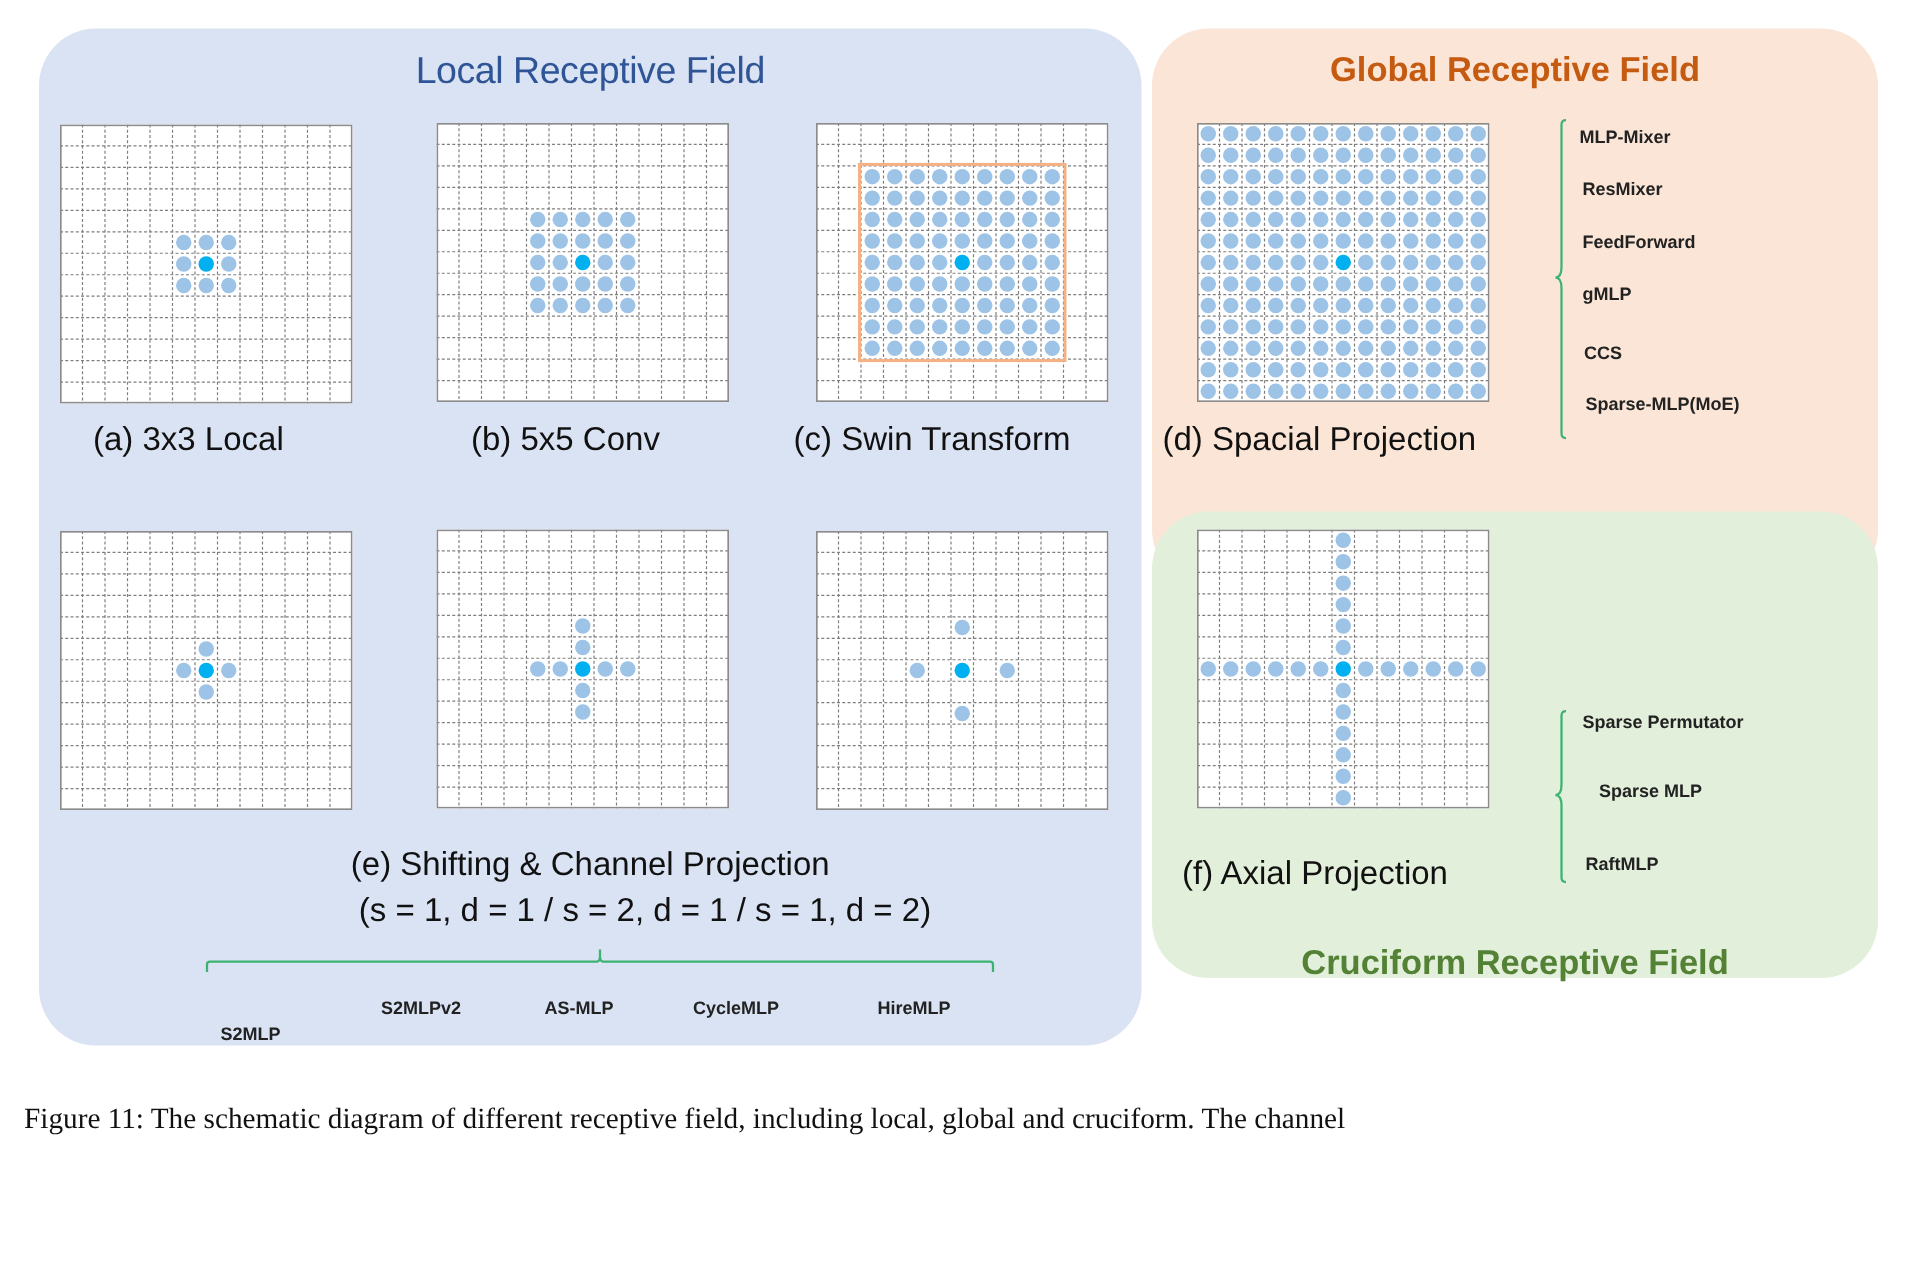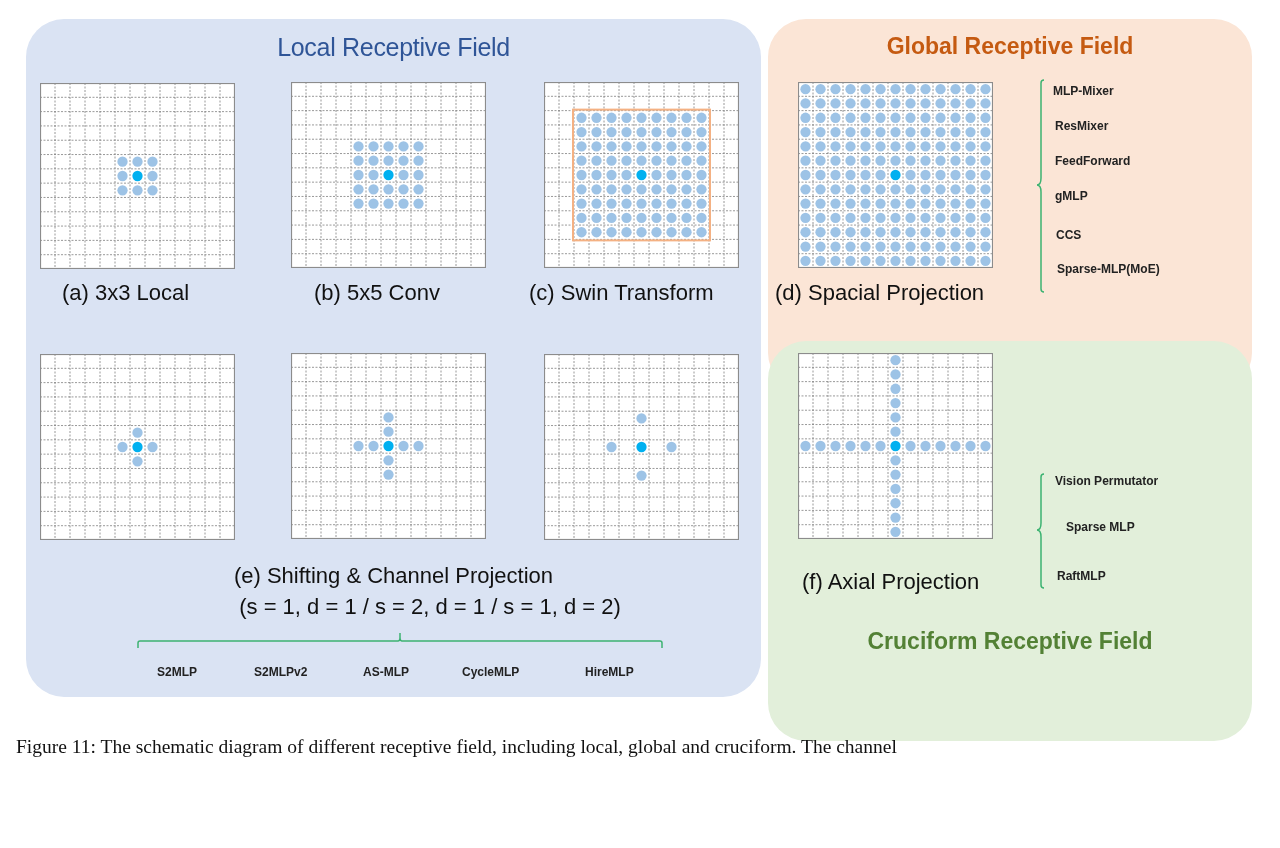"Vision Permutator" div.list-item { text: Vision -> Sparse }
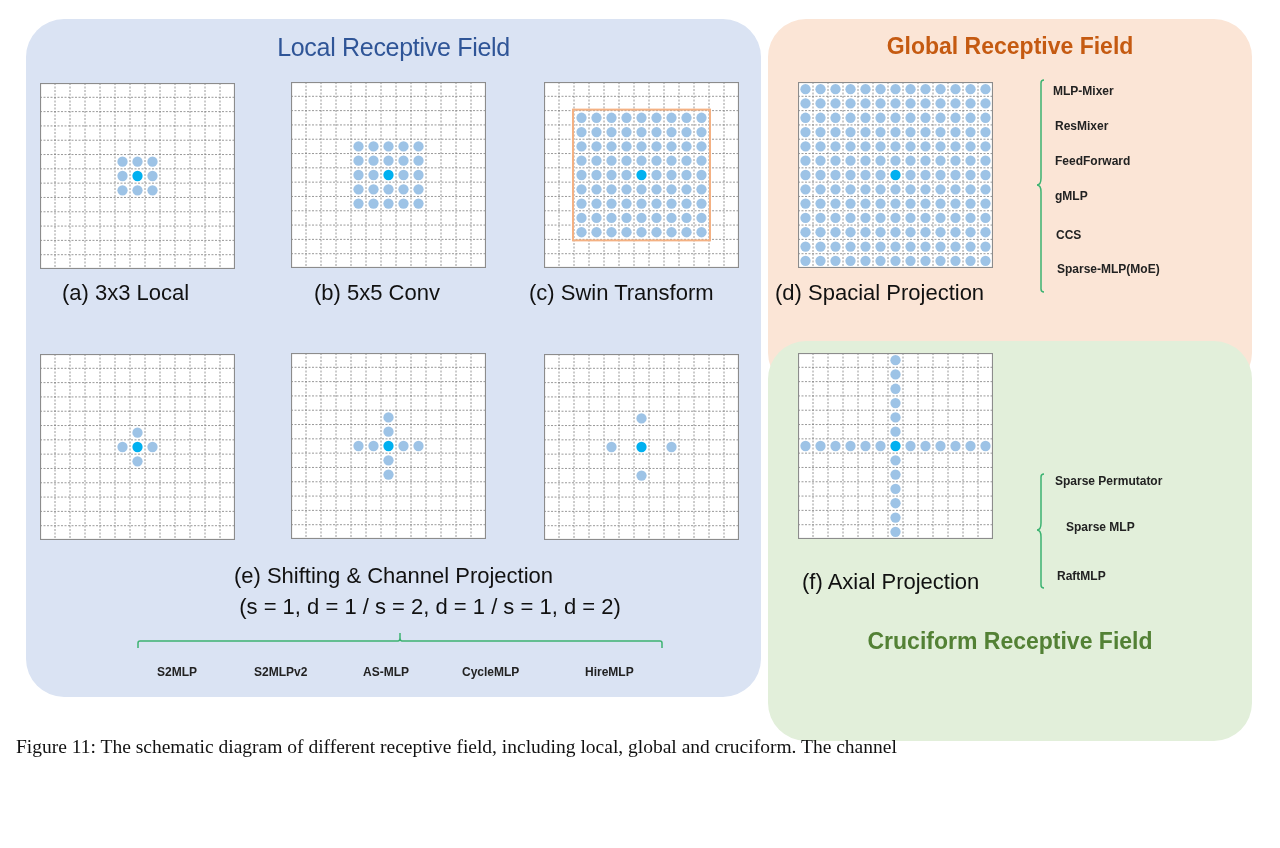"(f) Axial Projection" div.cap { margin-left: 14px -> none }
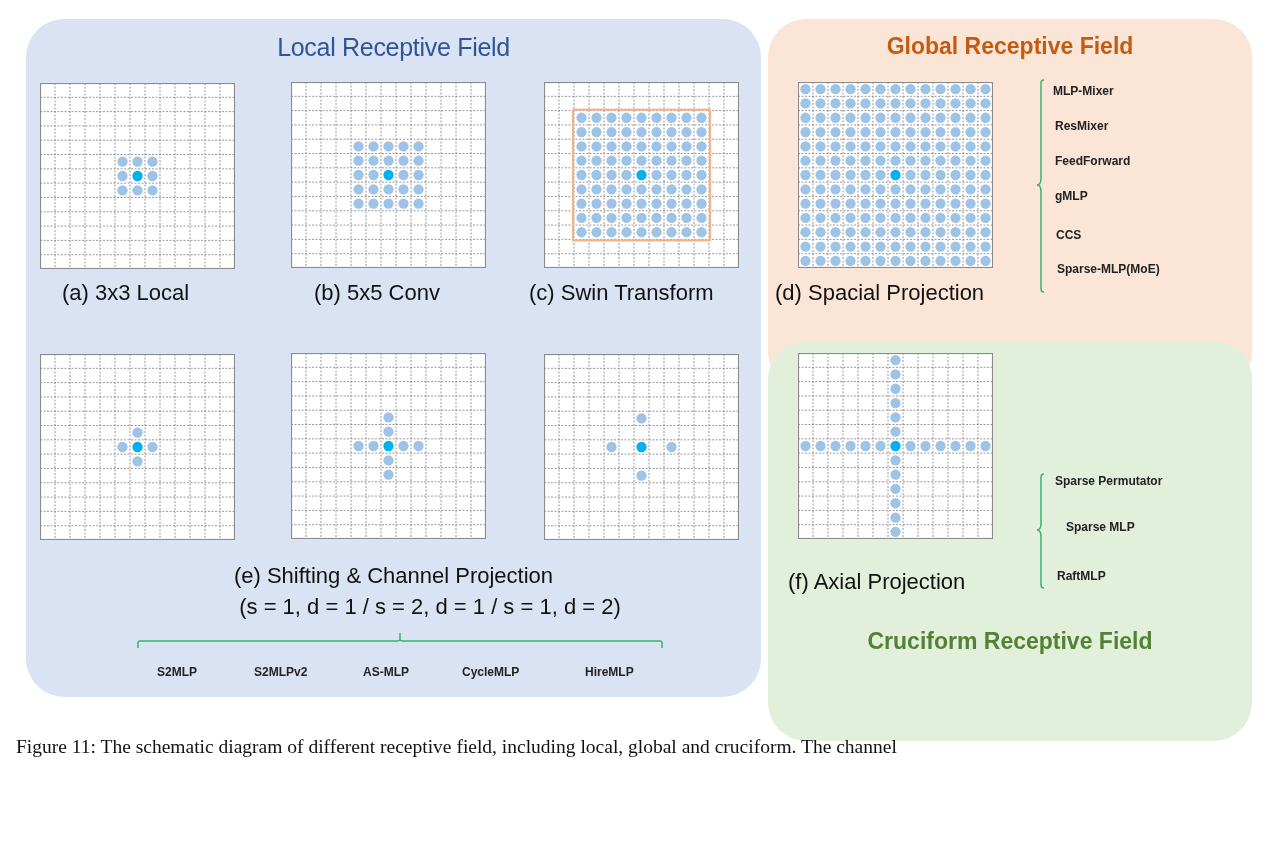"Cruciform Receptive Field" #panel-cruci { height: 400px -> 311px }
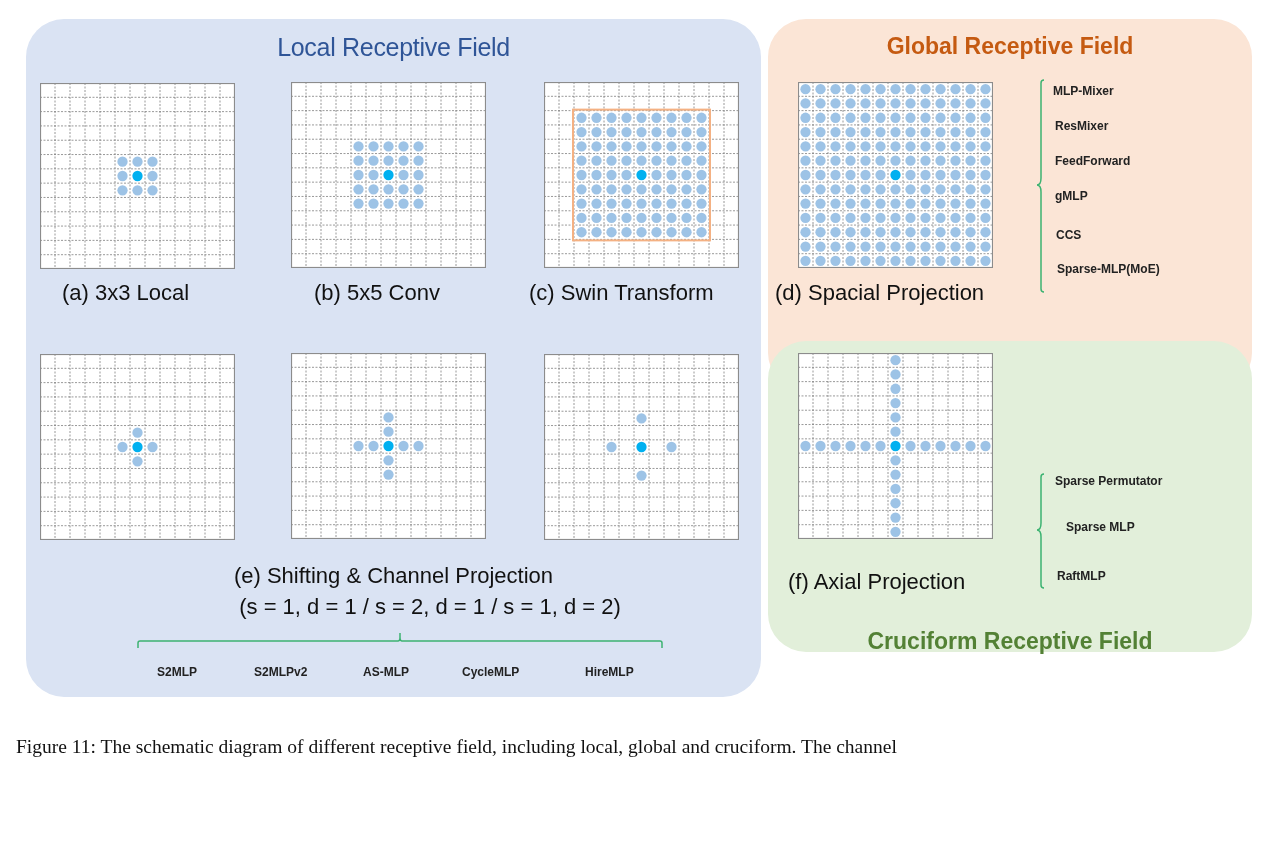"S2MLP" div.list-item { margin-left: 10px -> none; top: 665px -> 682px }
